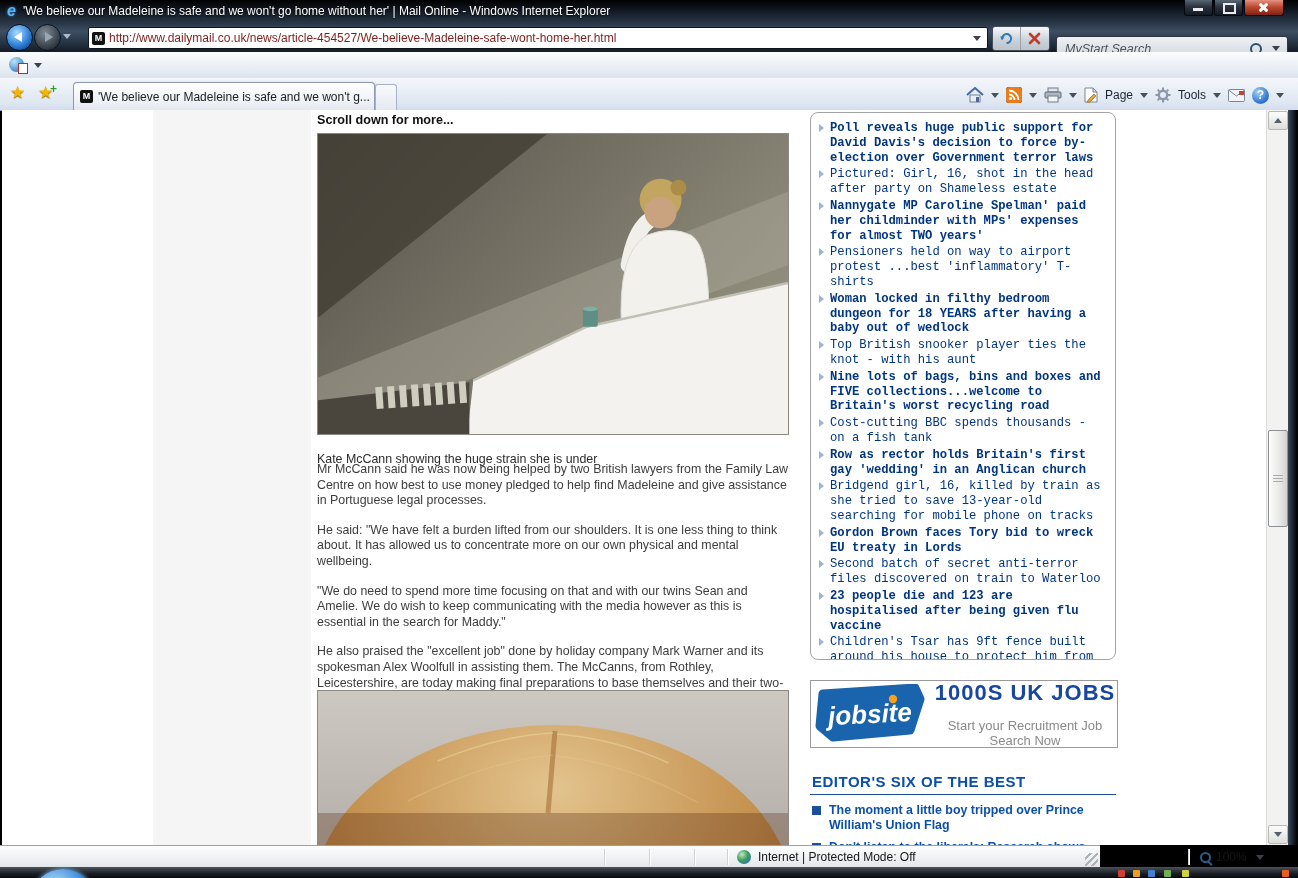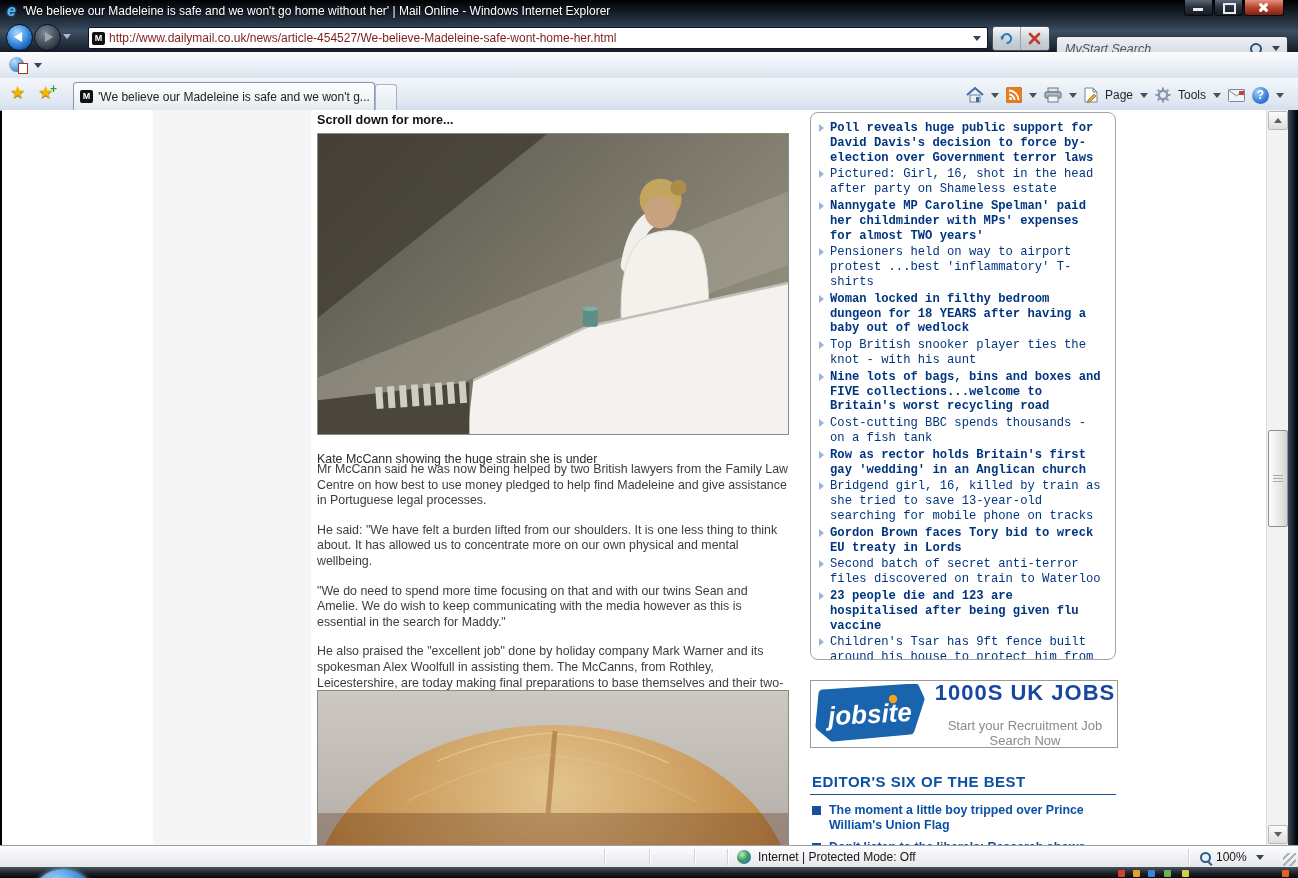"Internet | Protected Mode: Off" .statusbar { width: 1298px -> 1100px }
